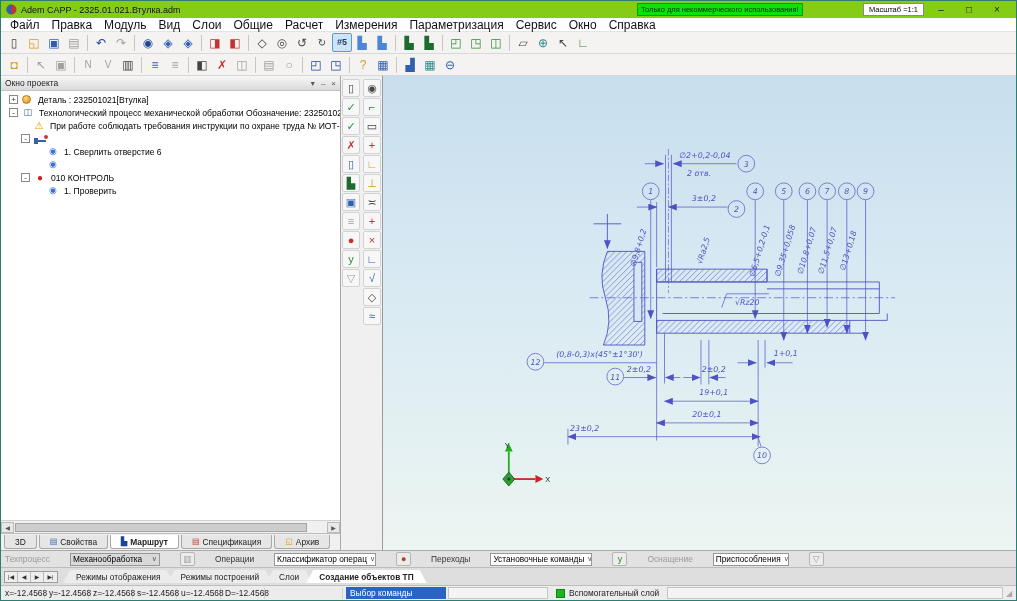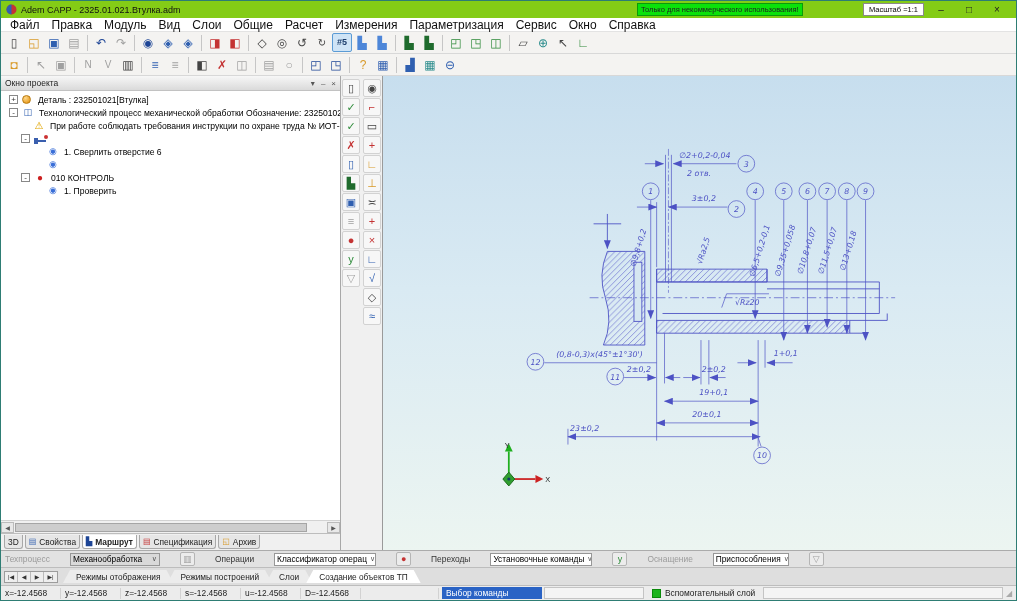"3D" .ptab { padding: 0 3px -> 0 10px }
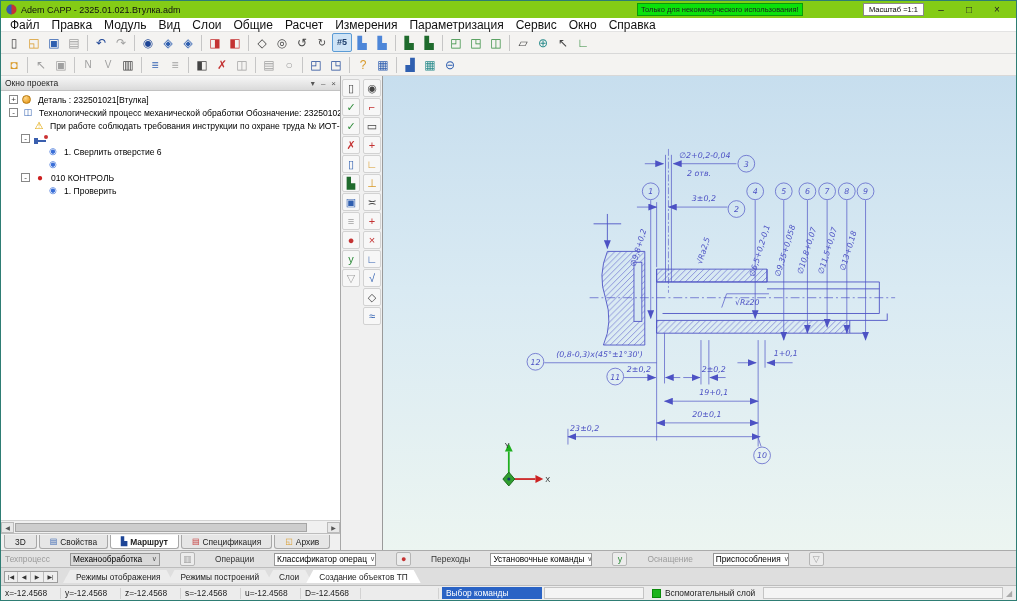"Создание объектов ТП" .mtab.active { font-weight: normal -> bold }
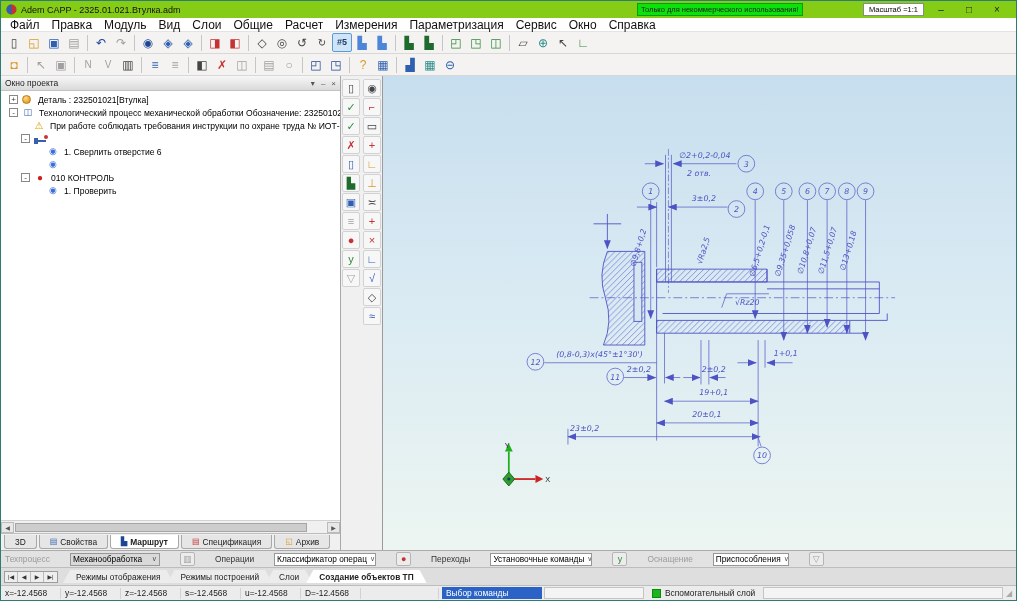"x=-12.4568" .scoord { width: 60px -> 44px }
